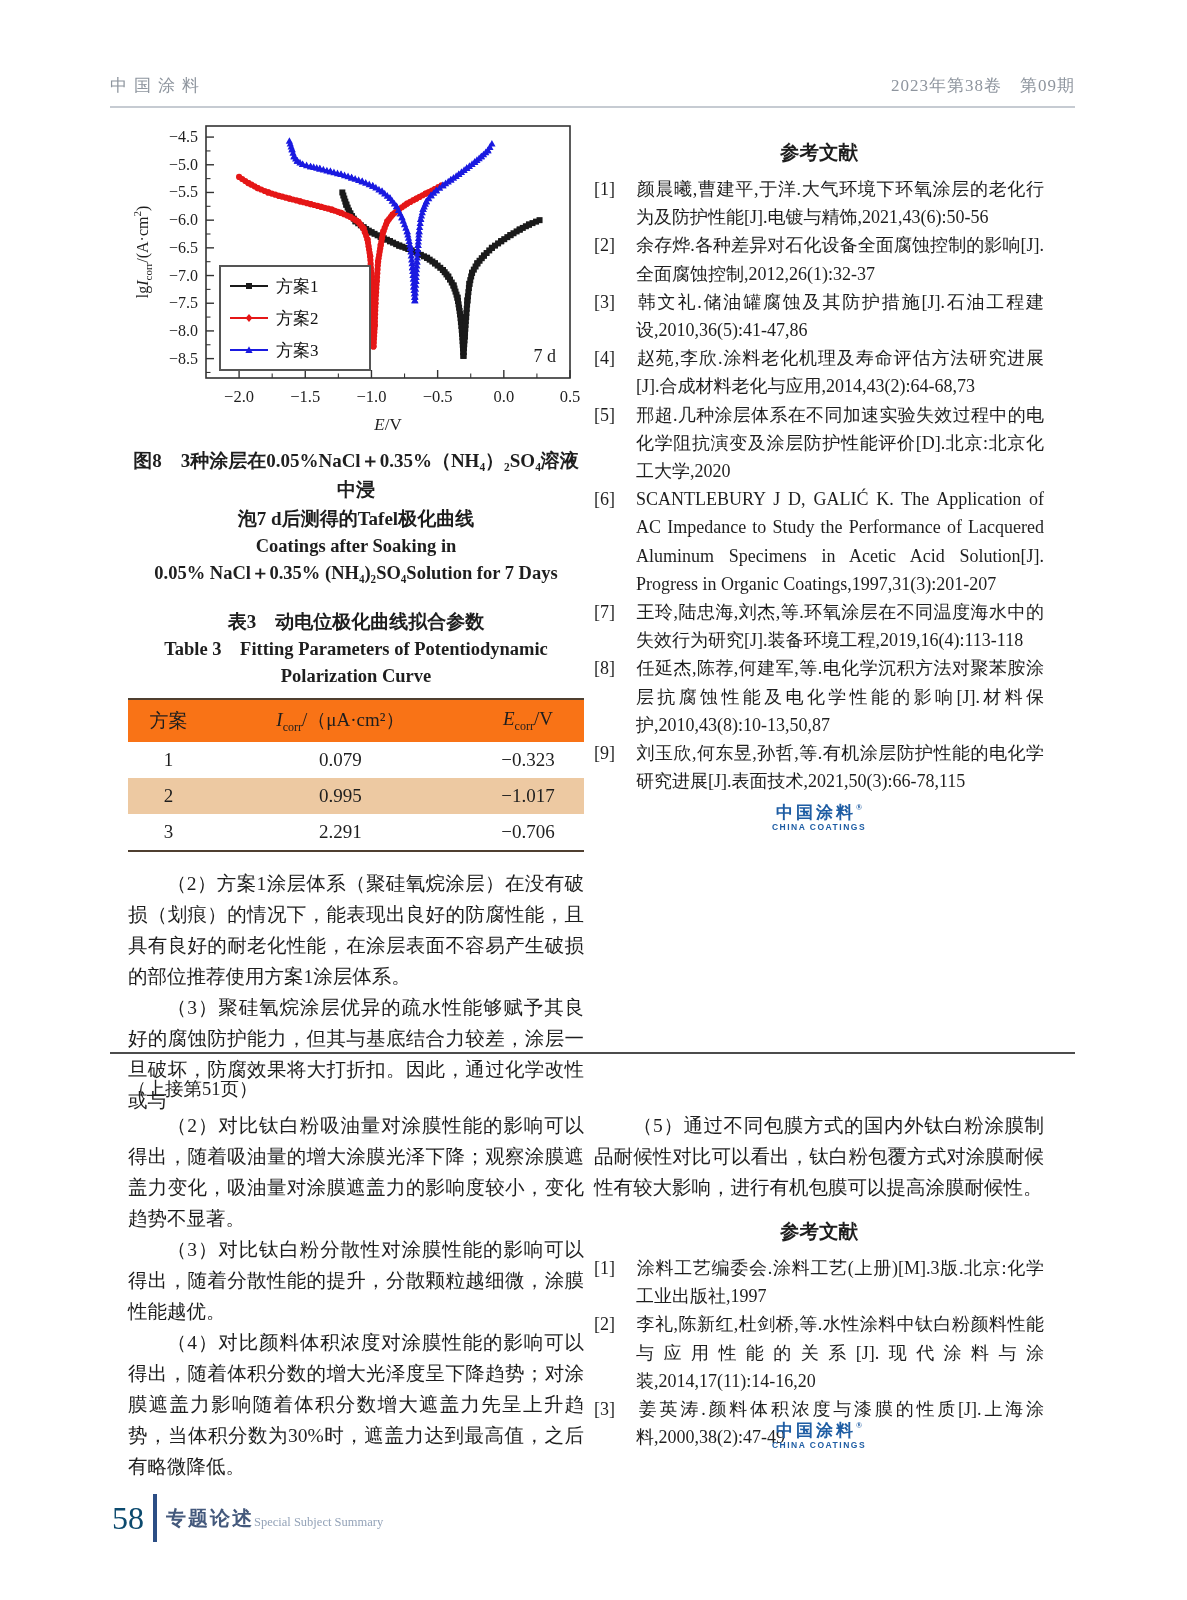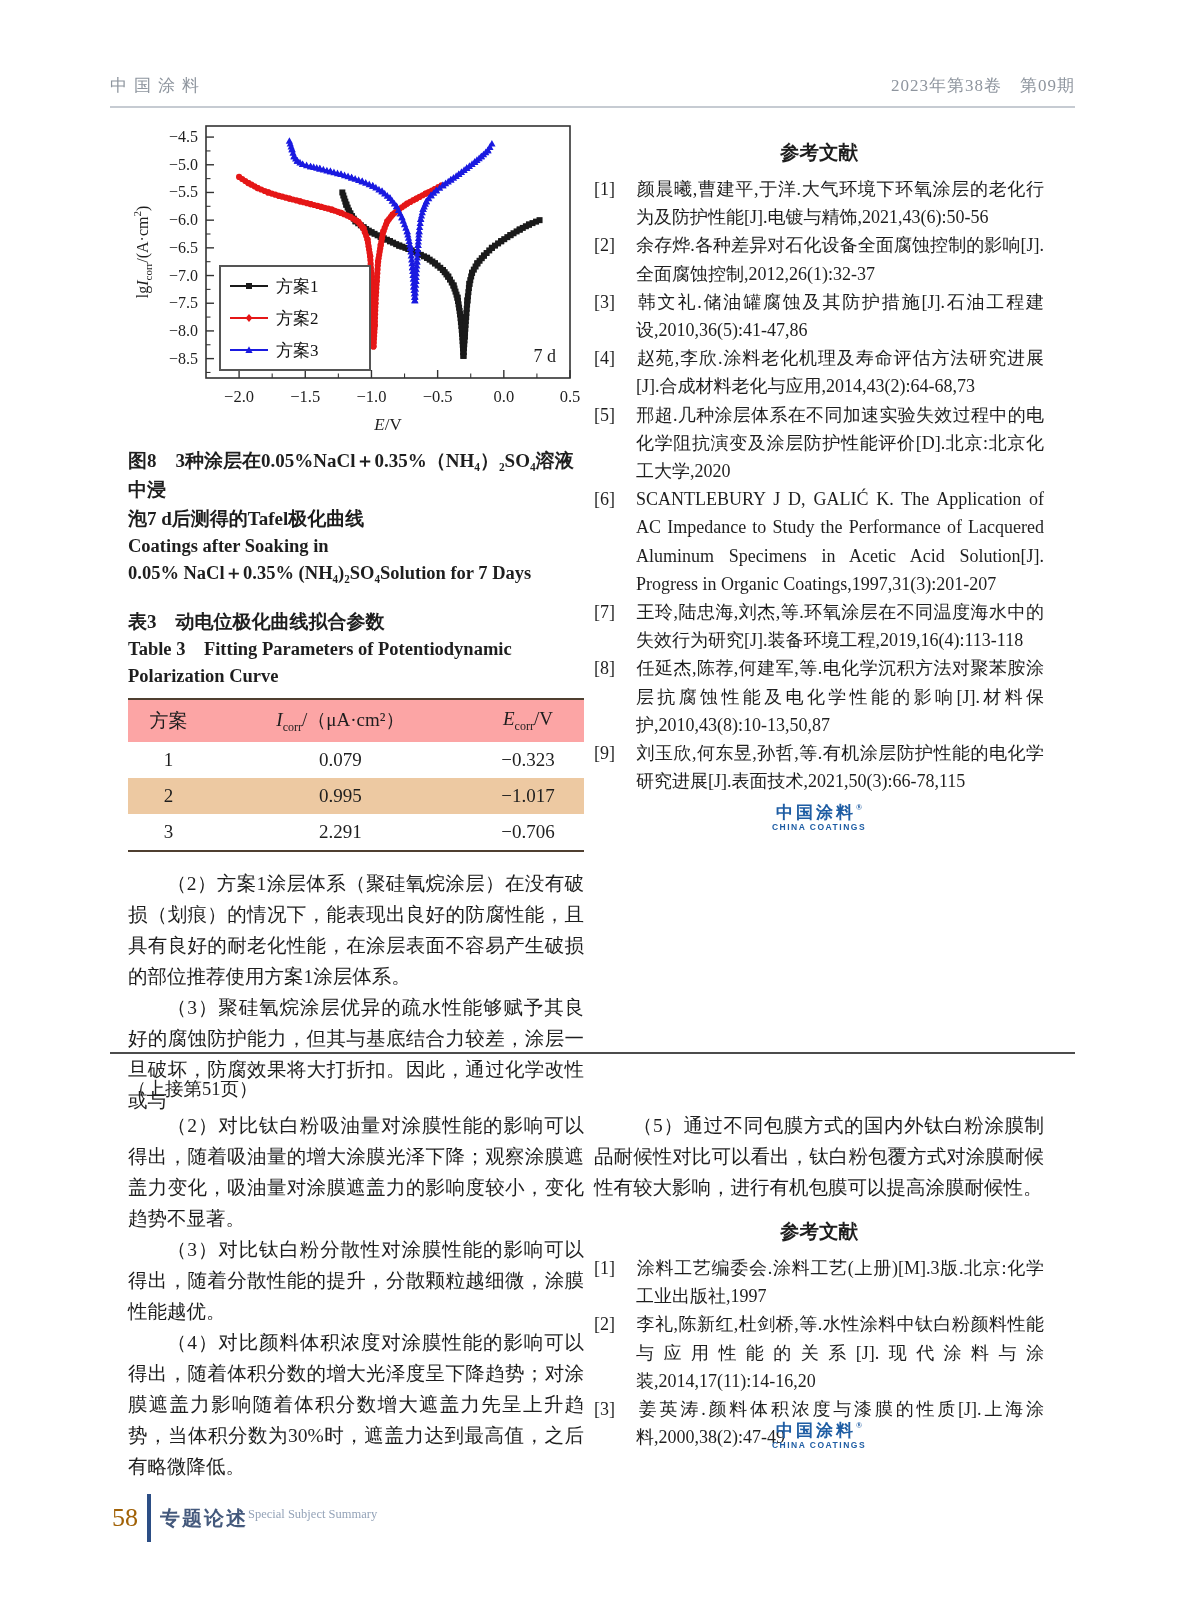"图8 3种涂层在0.05%NaCl＋0.35%（NH₄）₂SO₄溶液中浸" .cap { text-align: none -> center }
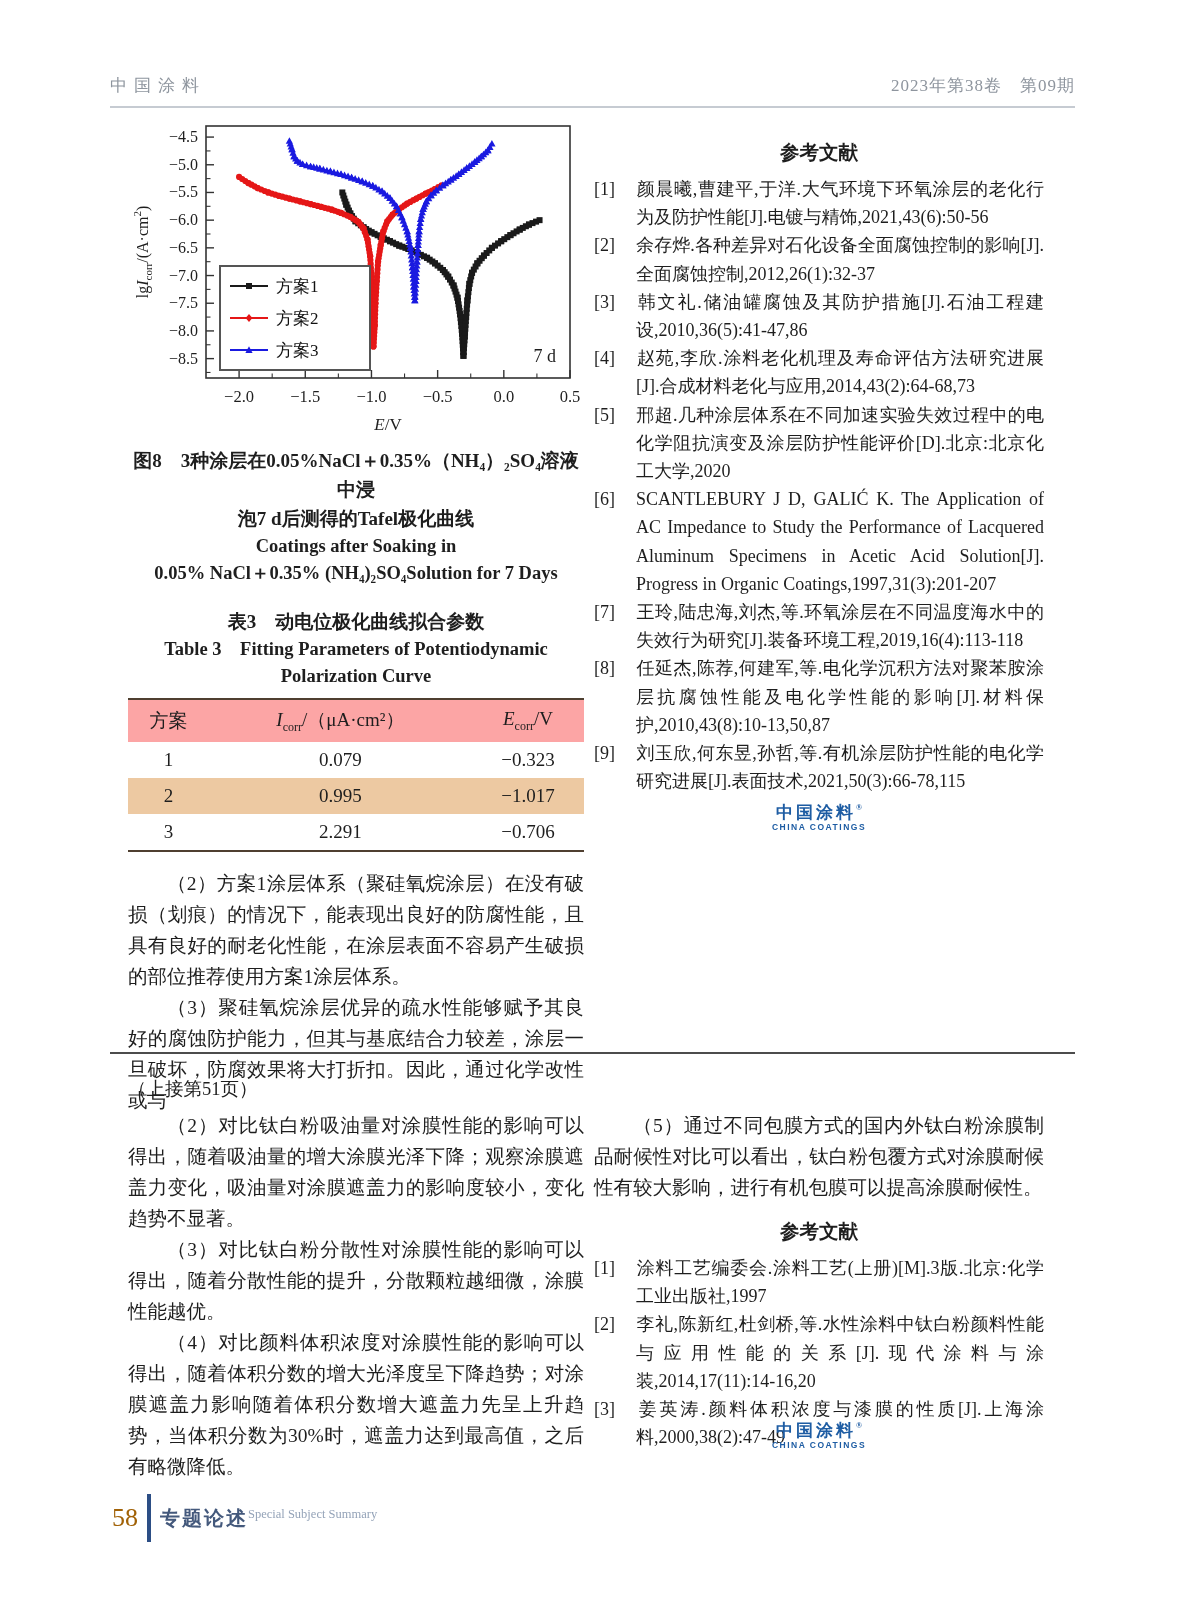"方案" table.params th { background: #fca5a5 -> #f97316 }
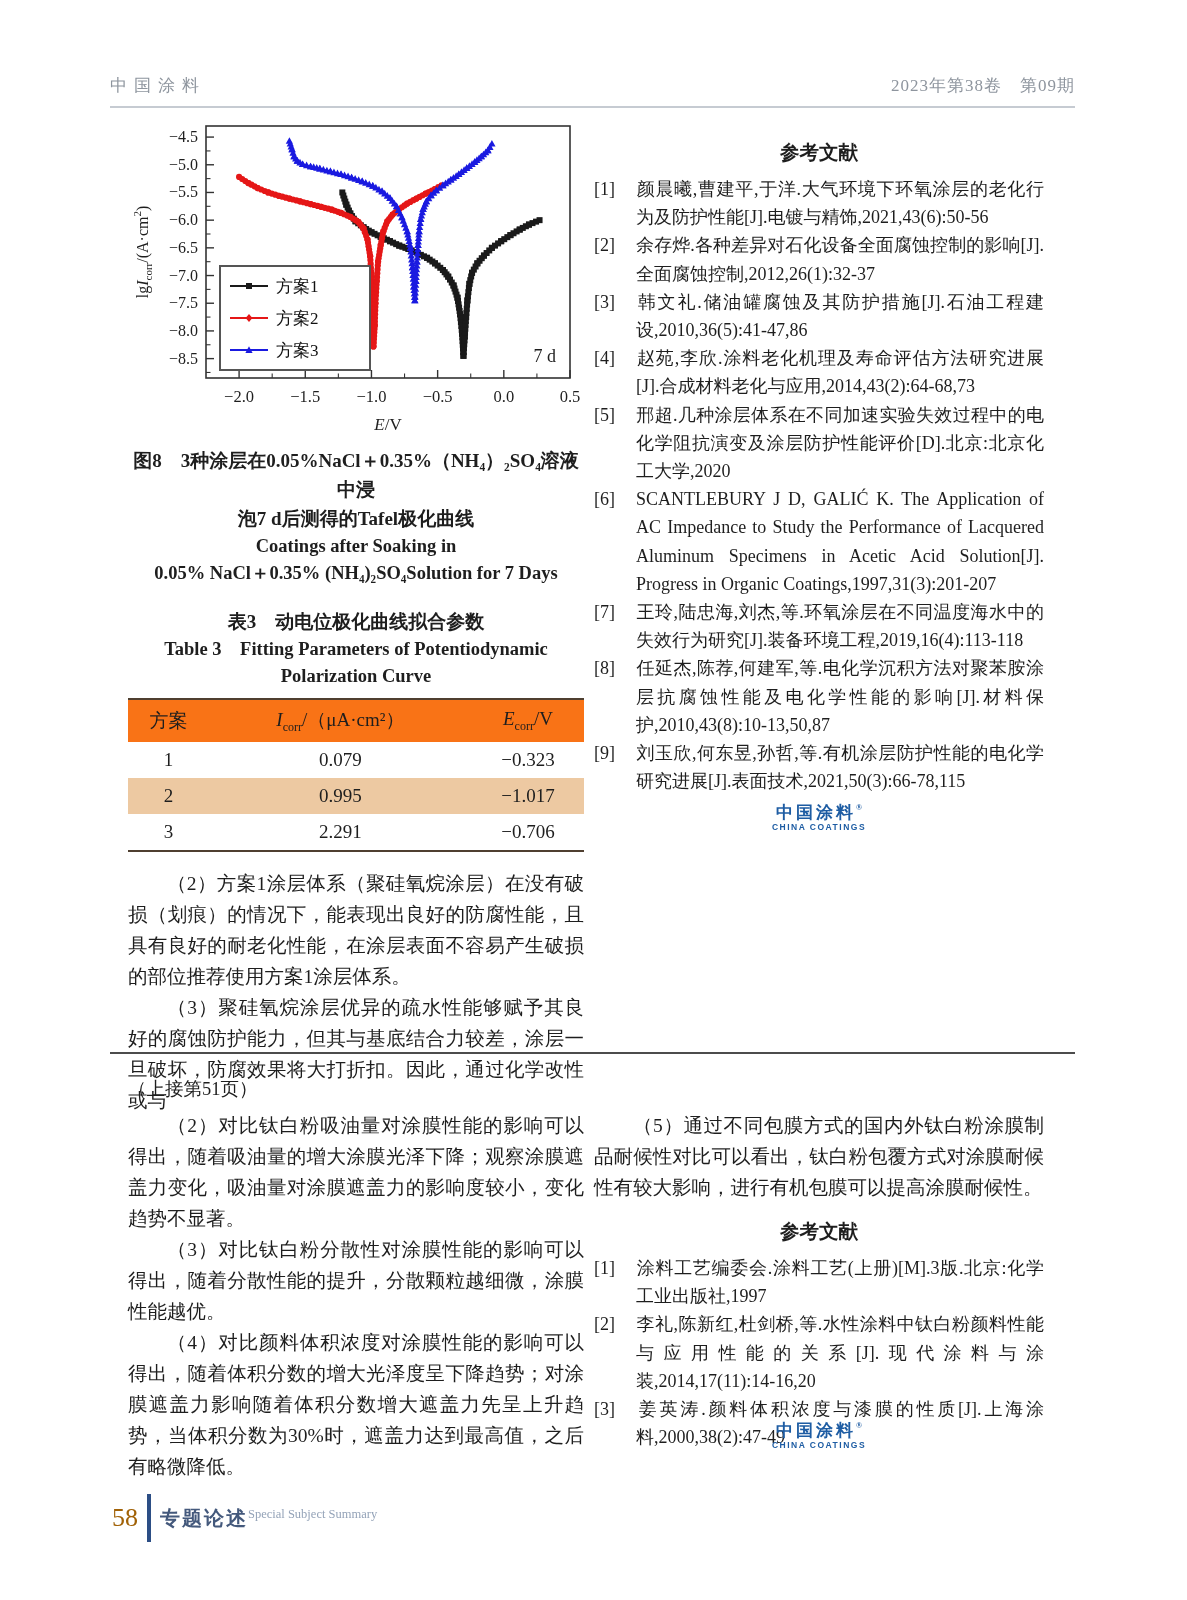"58" .pageno { color: #a16207 -> #0c4a6e; font-size: 26px -> 32px }
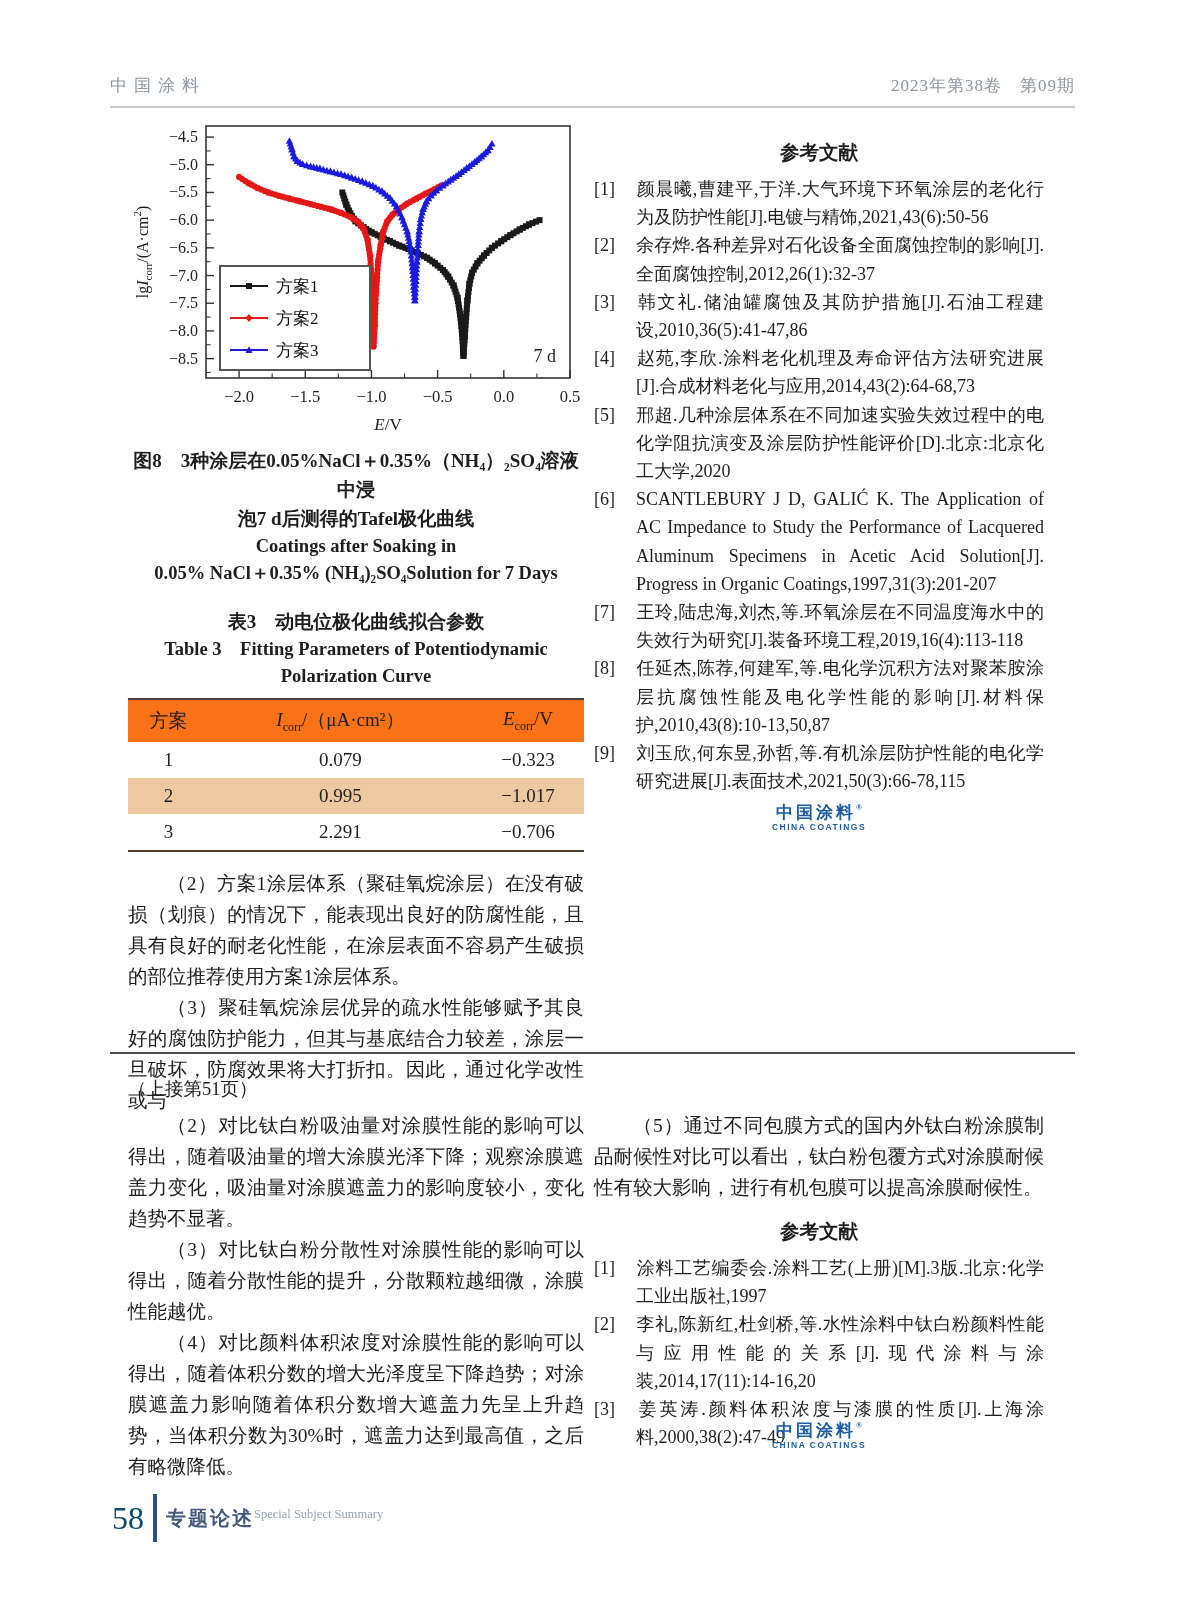"Special Subject Summary" .fen { margin-top: 2px -> 10px }
